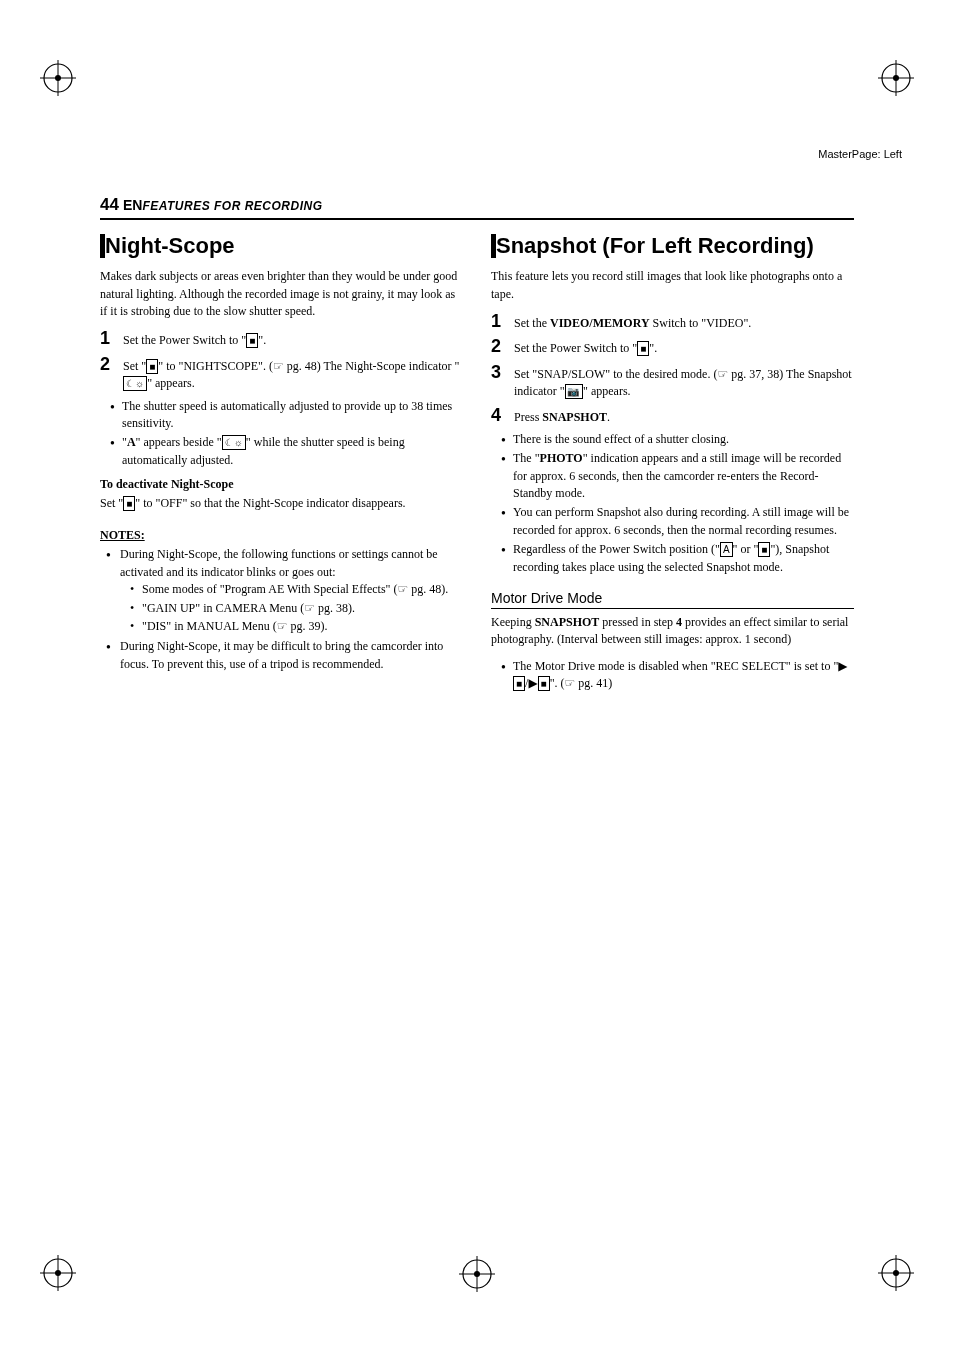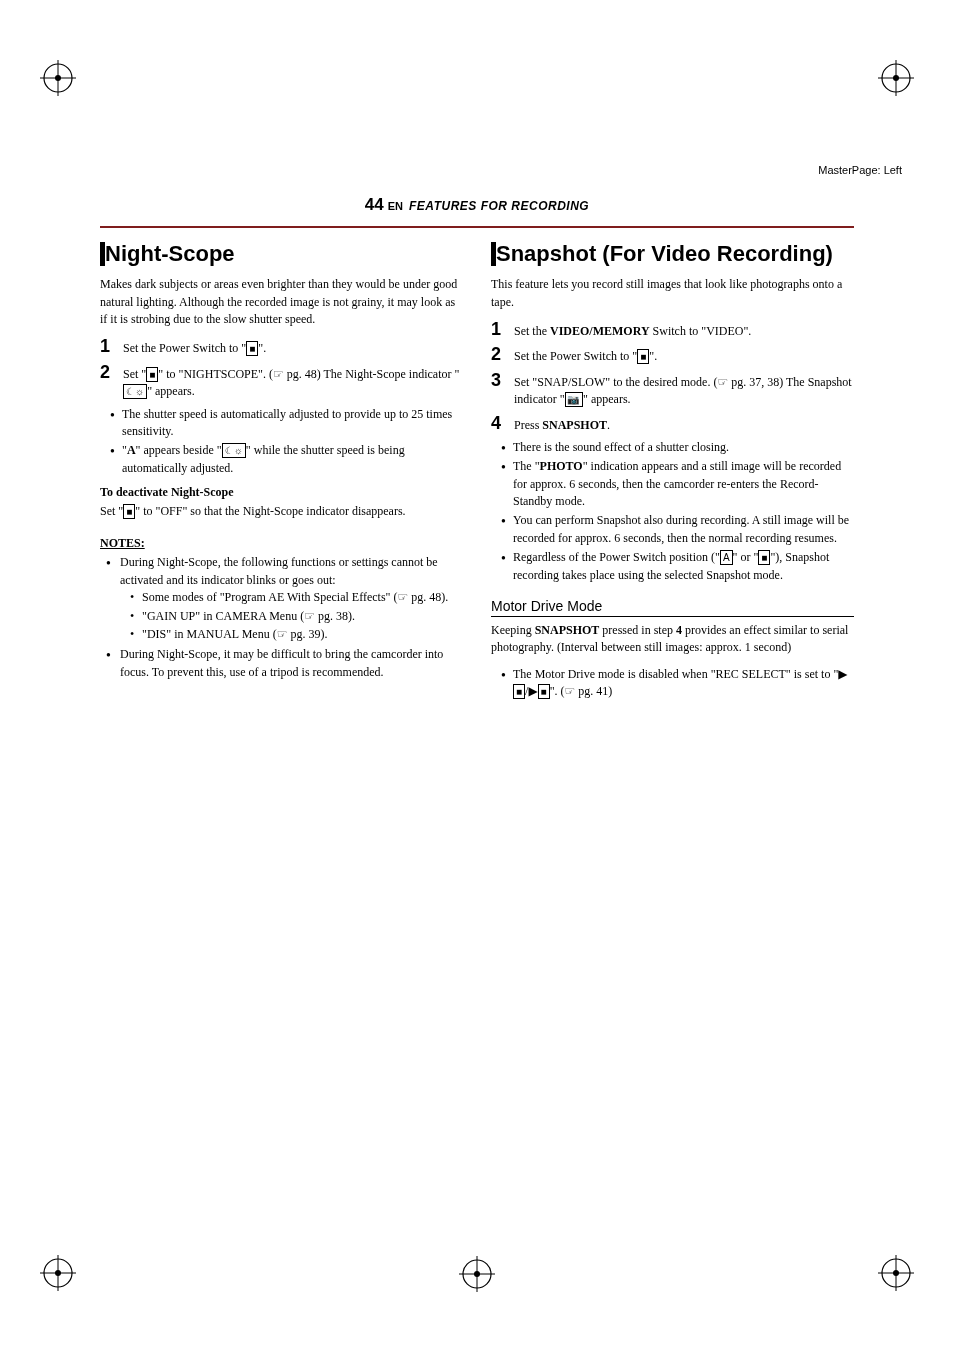"MasterPage: Left" .master-label { top: 164px -> 148px }
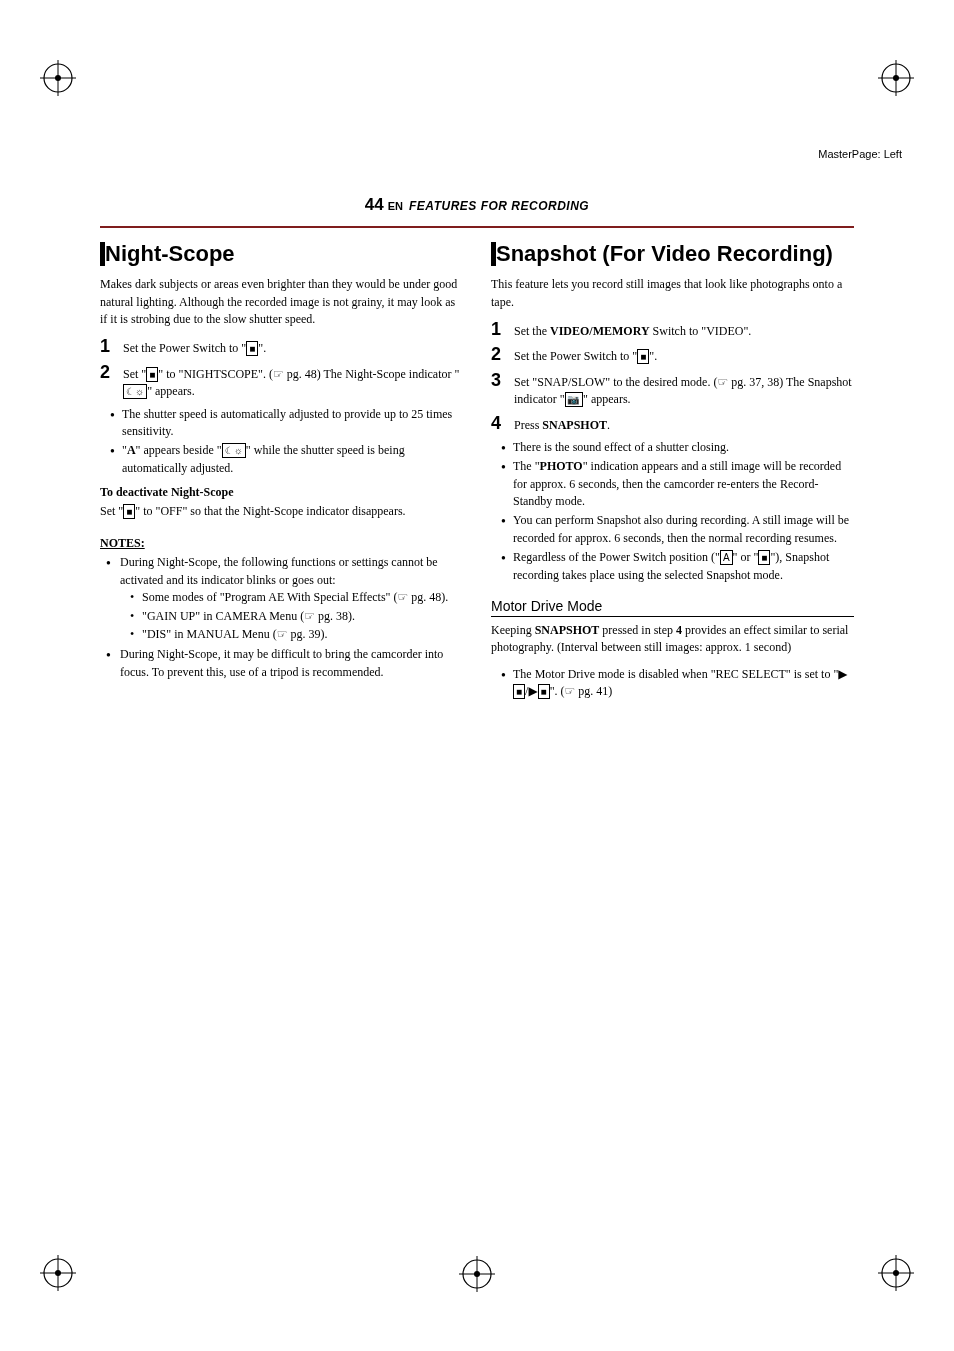"44" .page-header { border-bottom: 2px solid #7f1d1d -> 2px solid #000000; justify-content: center -> none; padding-bottom: 11px -> 3px }
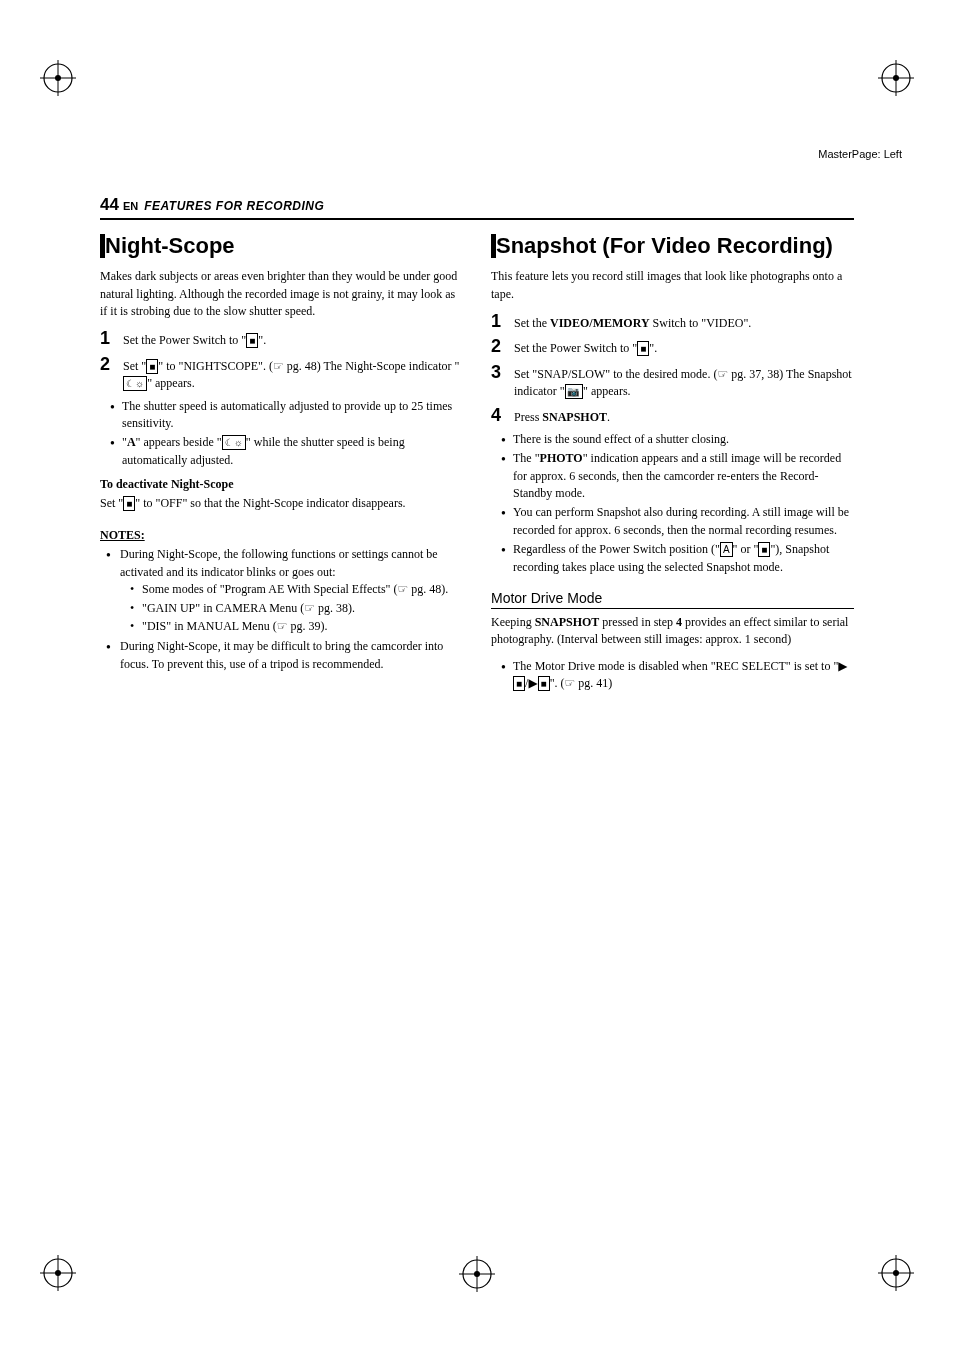"EN" .page-en { font-size: 11px -> 14px; margin-right: 6px -> none }
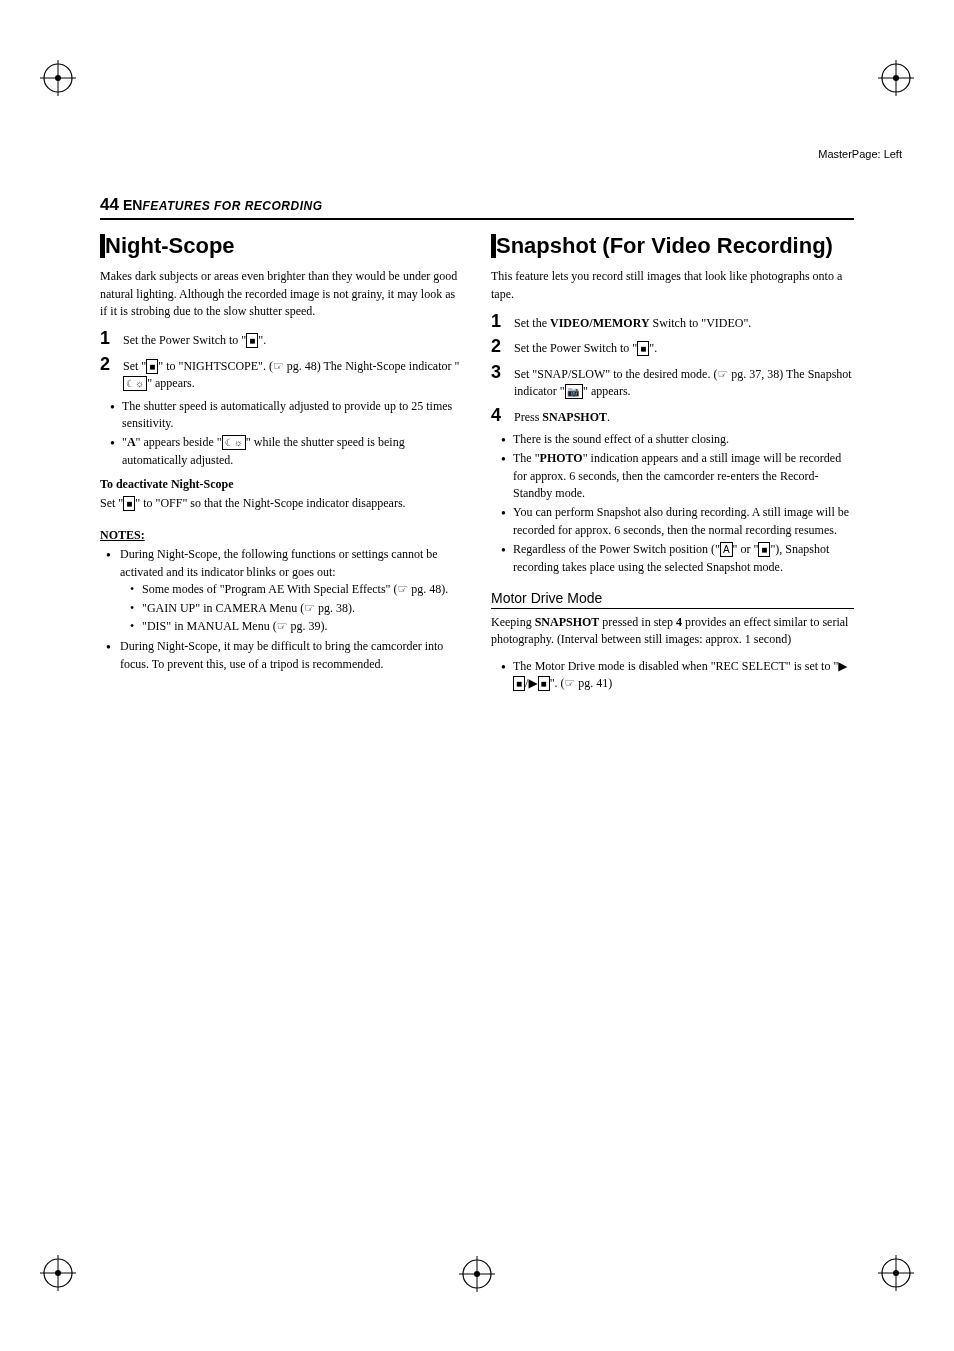"Snapshot (For Video Recording)" div.section-heading { text: Video -> Left }
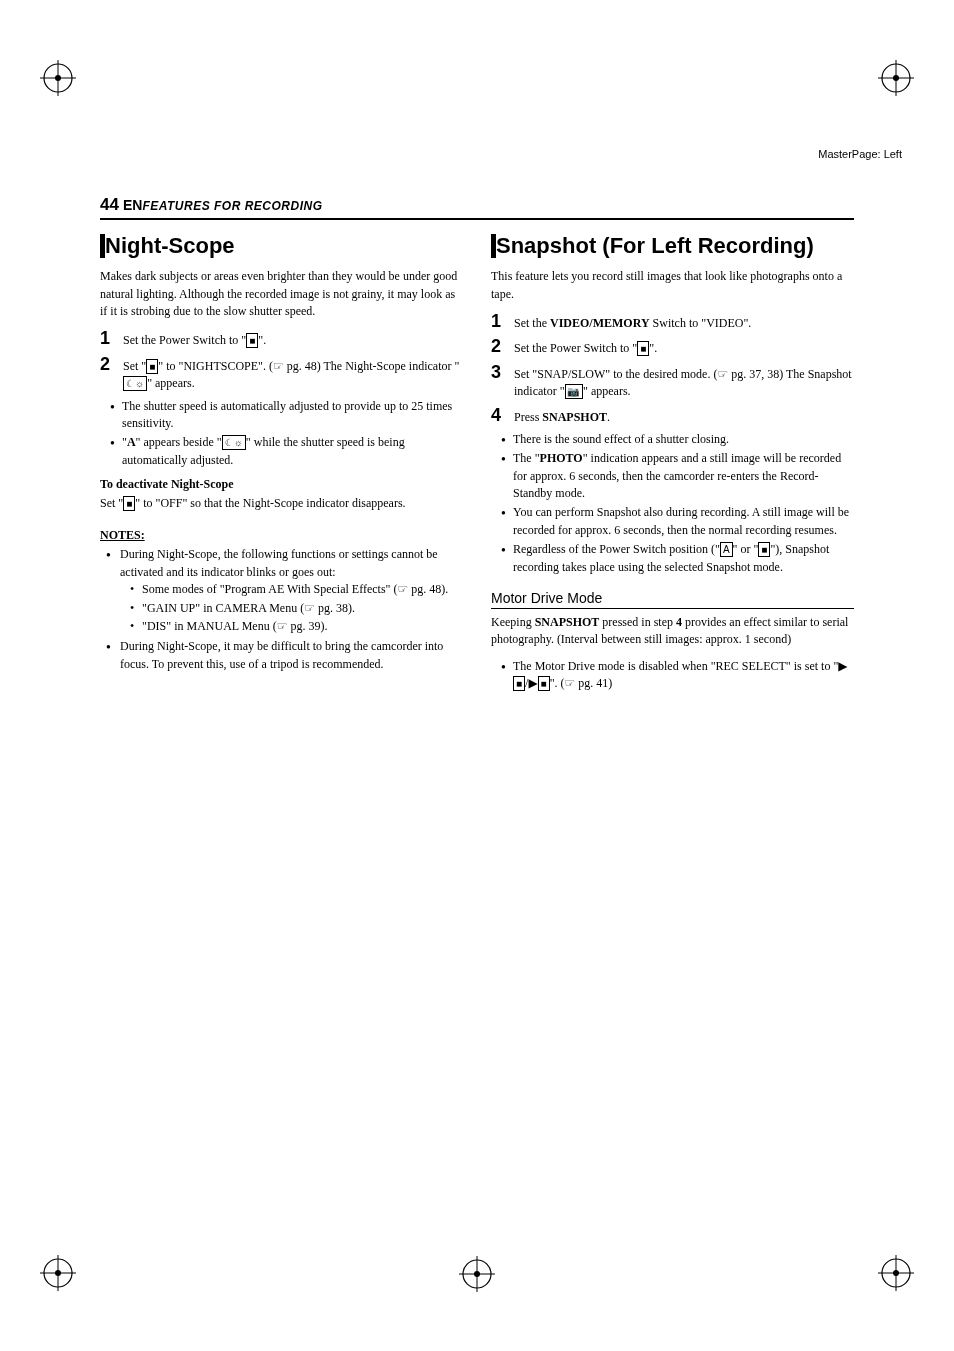"The shutter speed is automatically" div.bullet-item { text: 25 -> 38 }
